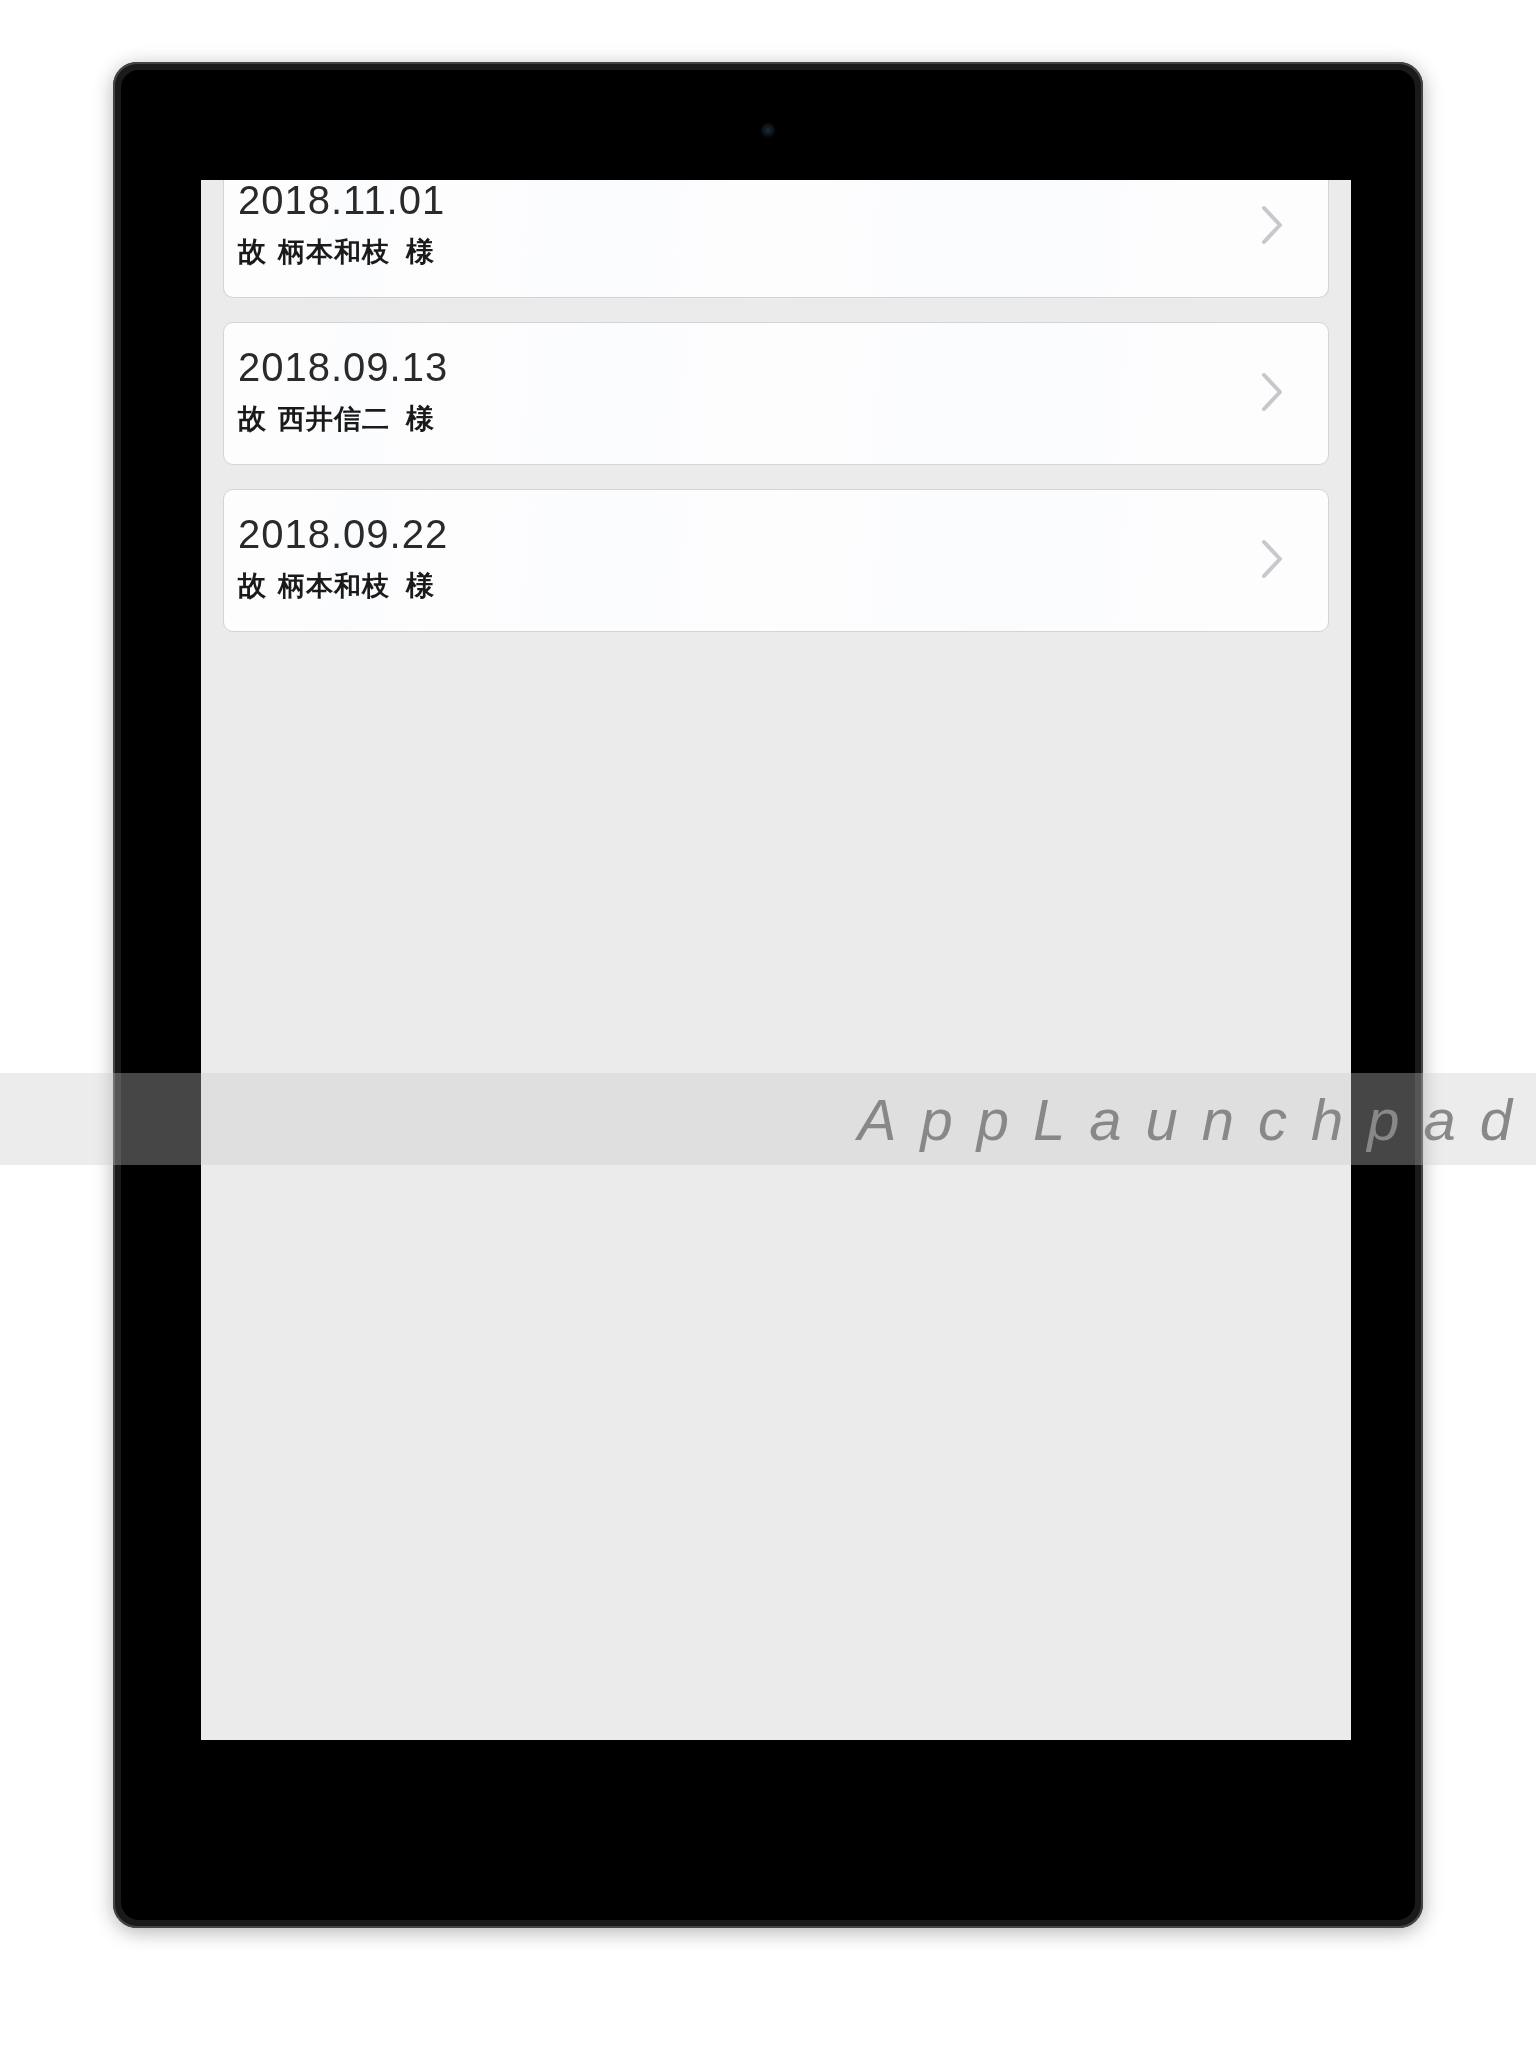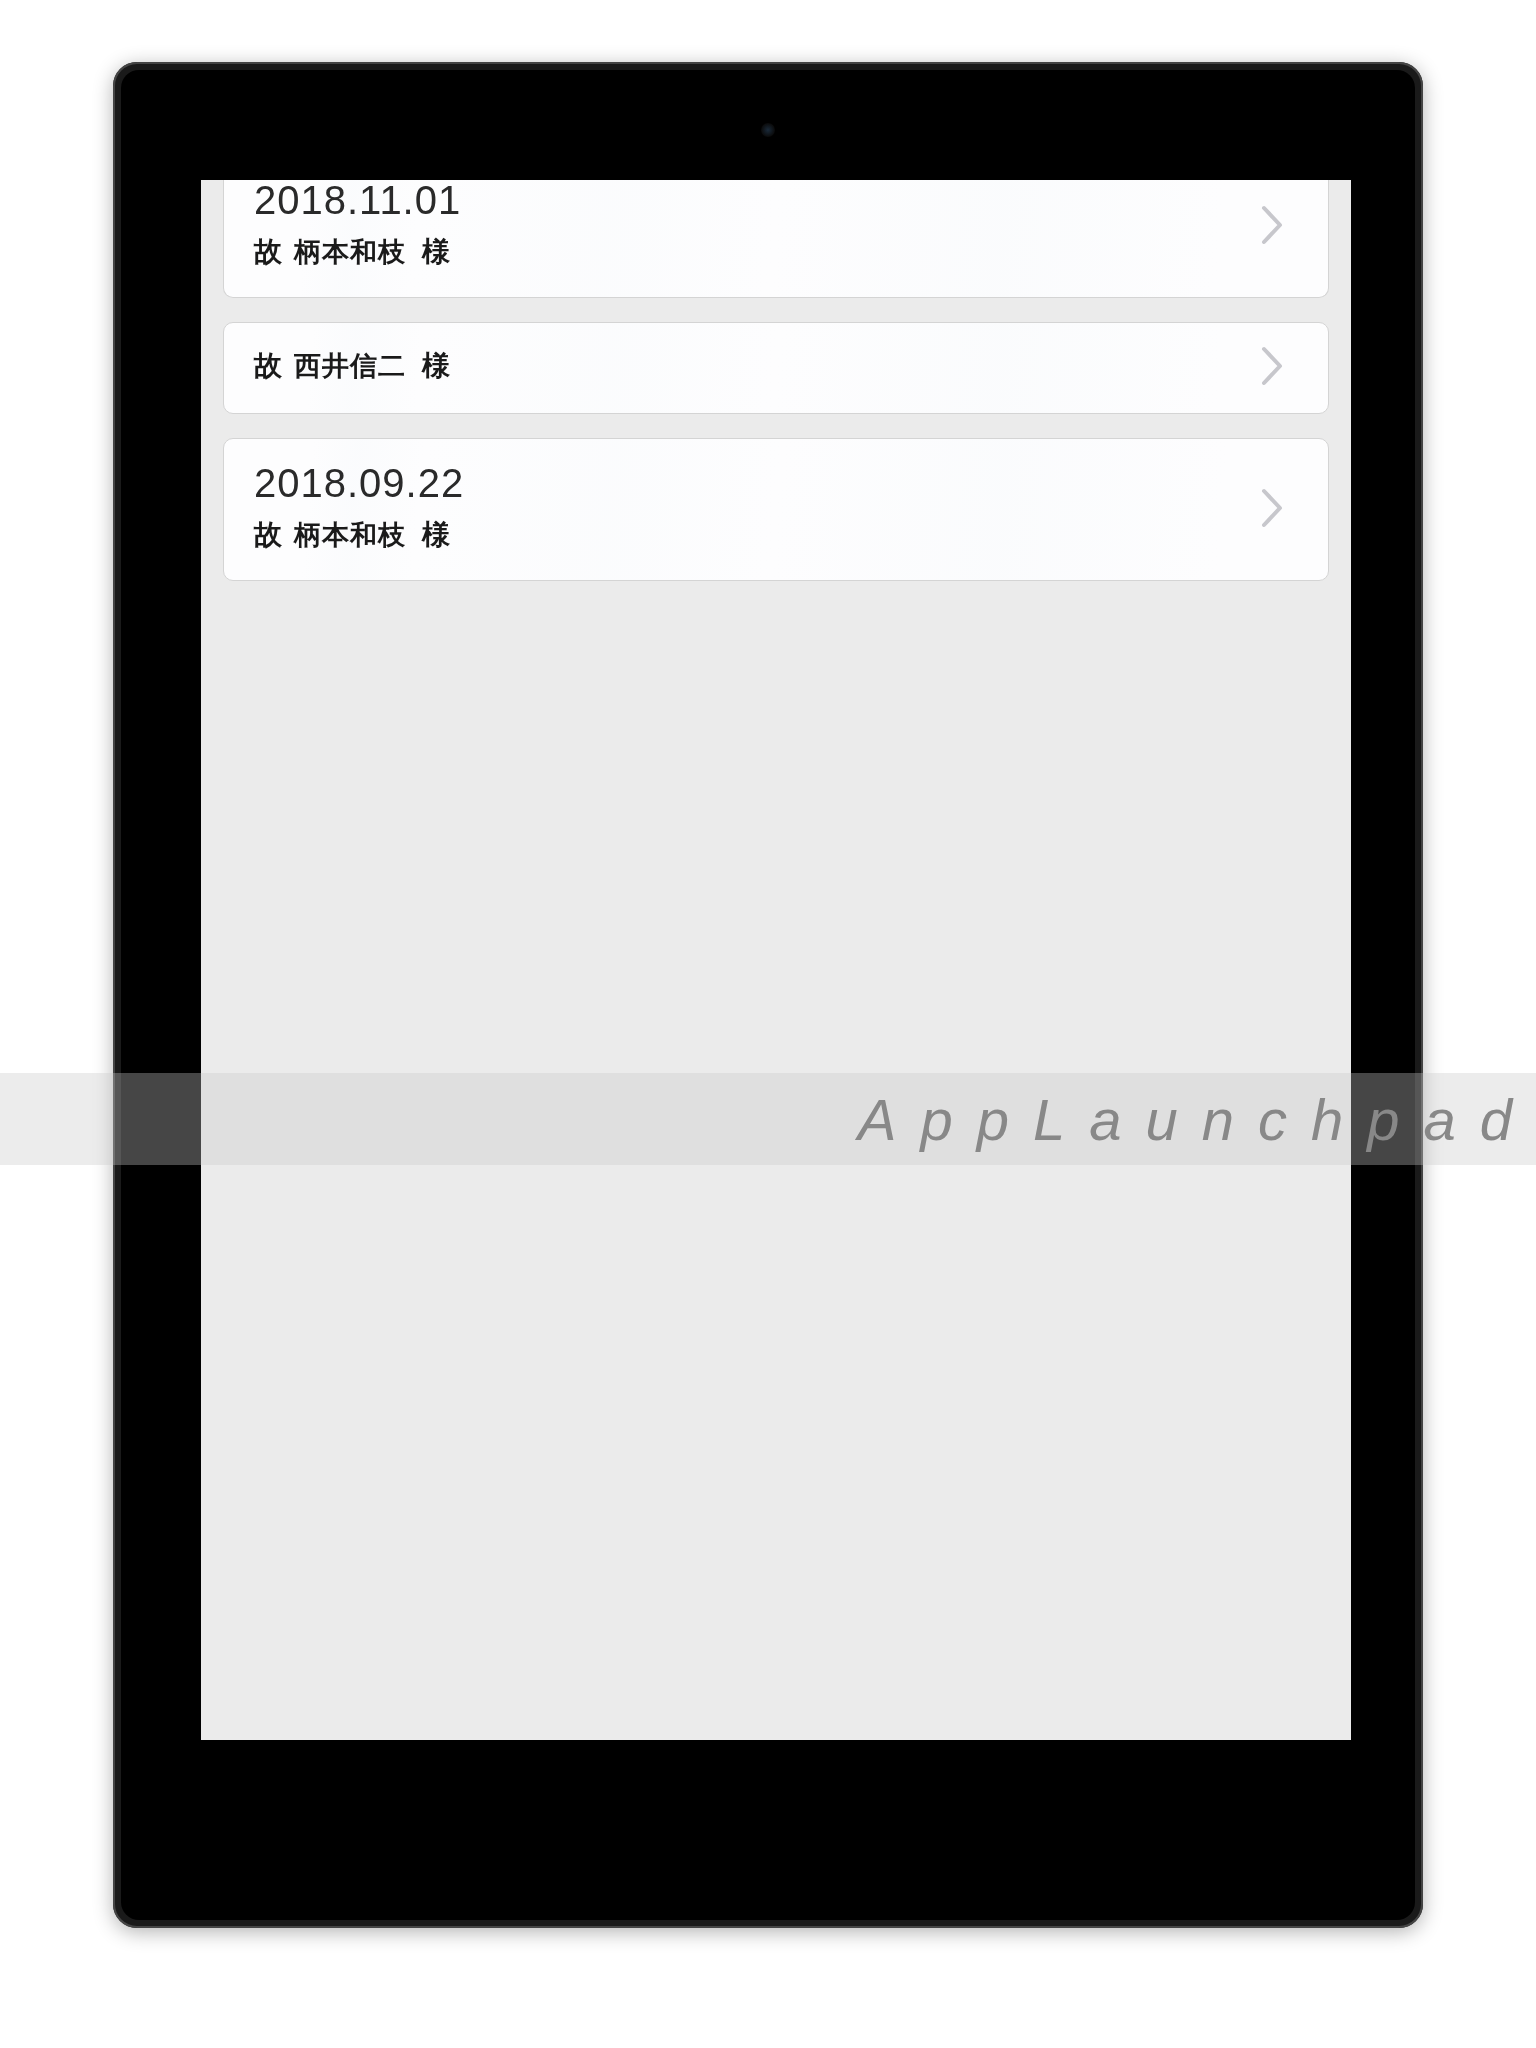"2018.11.01" .list-item { padding: 22px 30px 26px 30px -> 22px 30px 26px 14px }
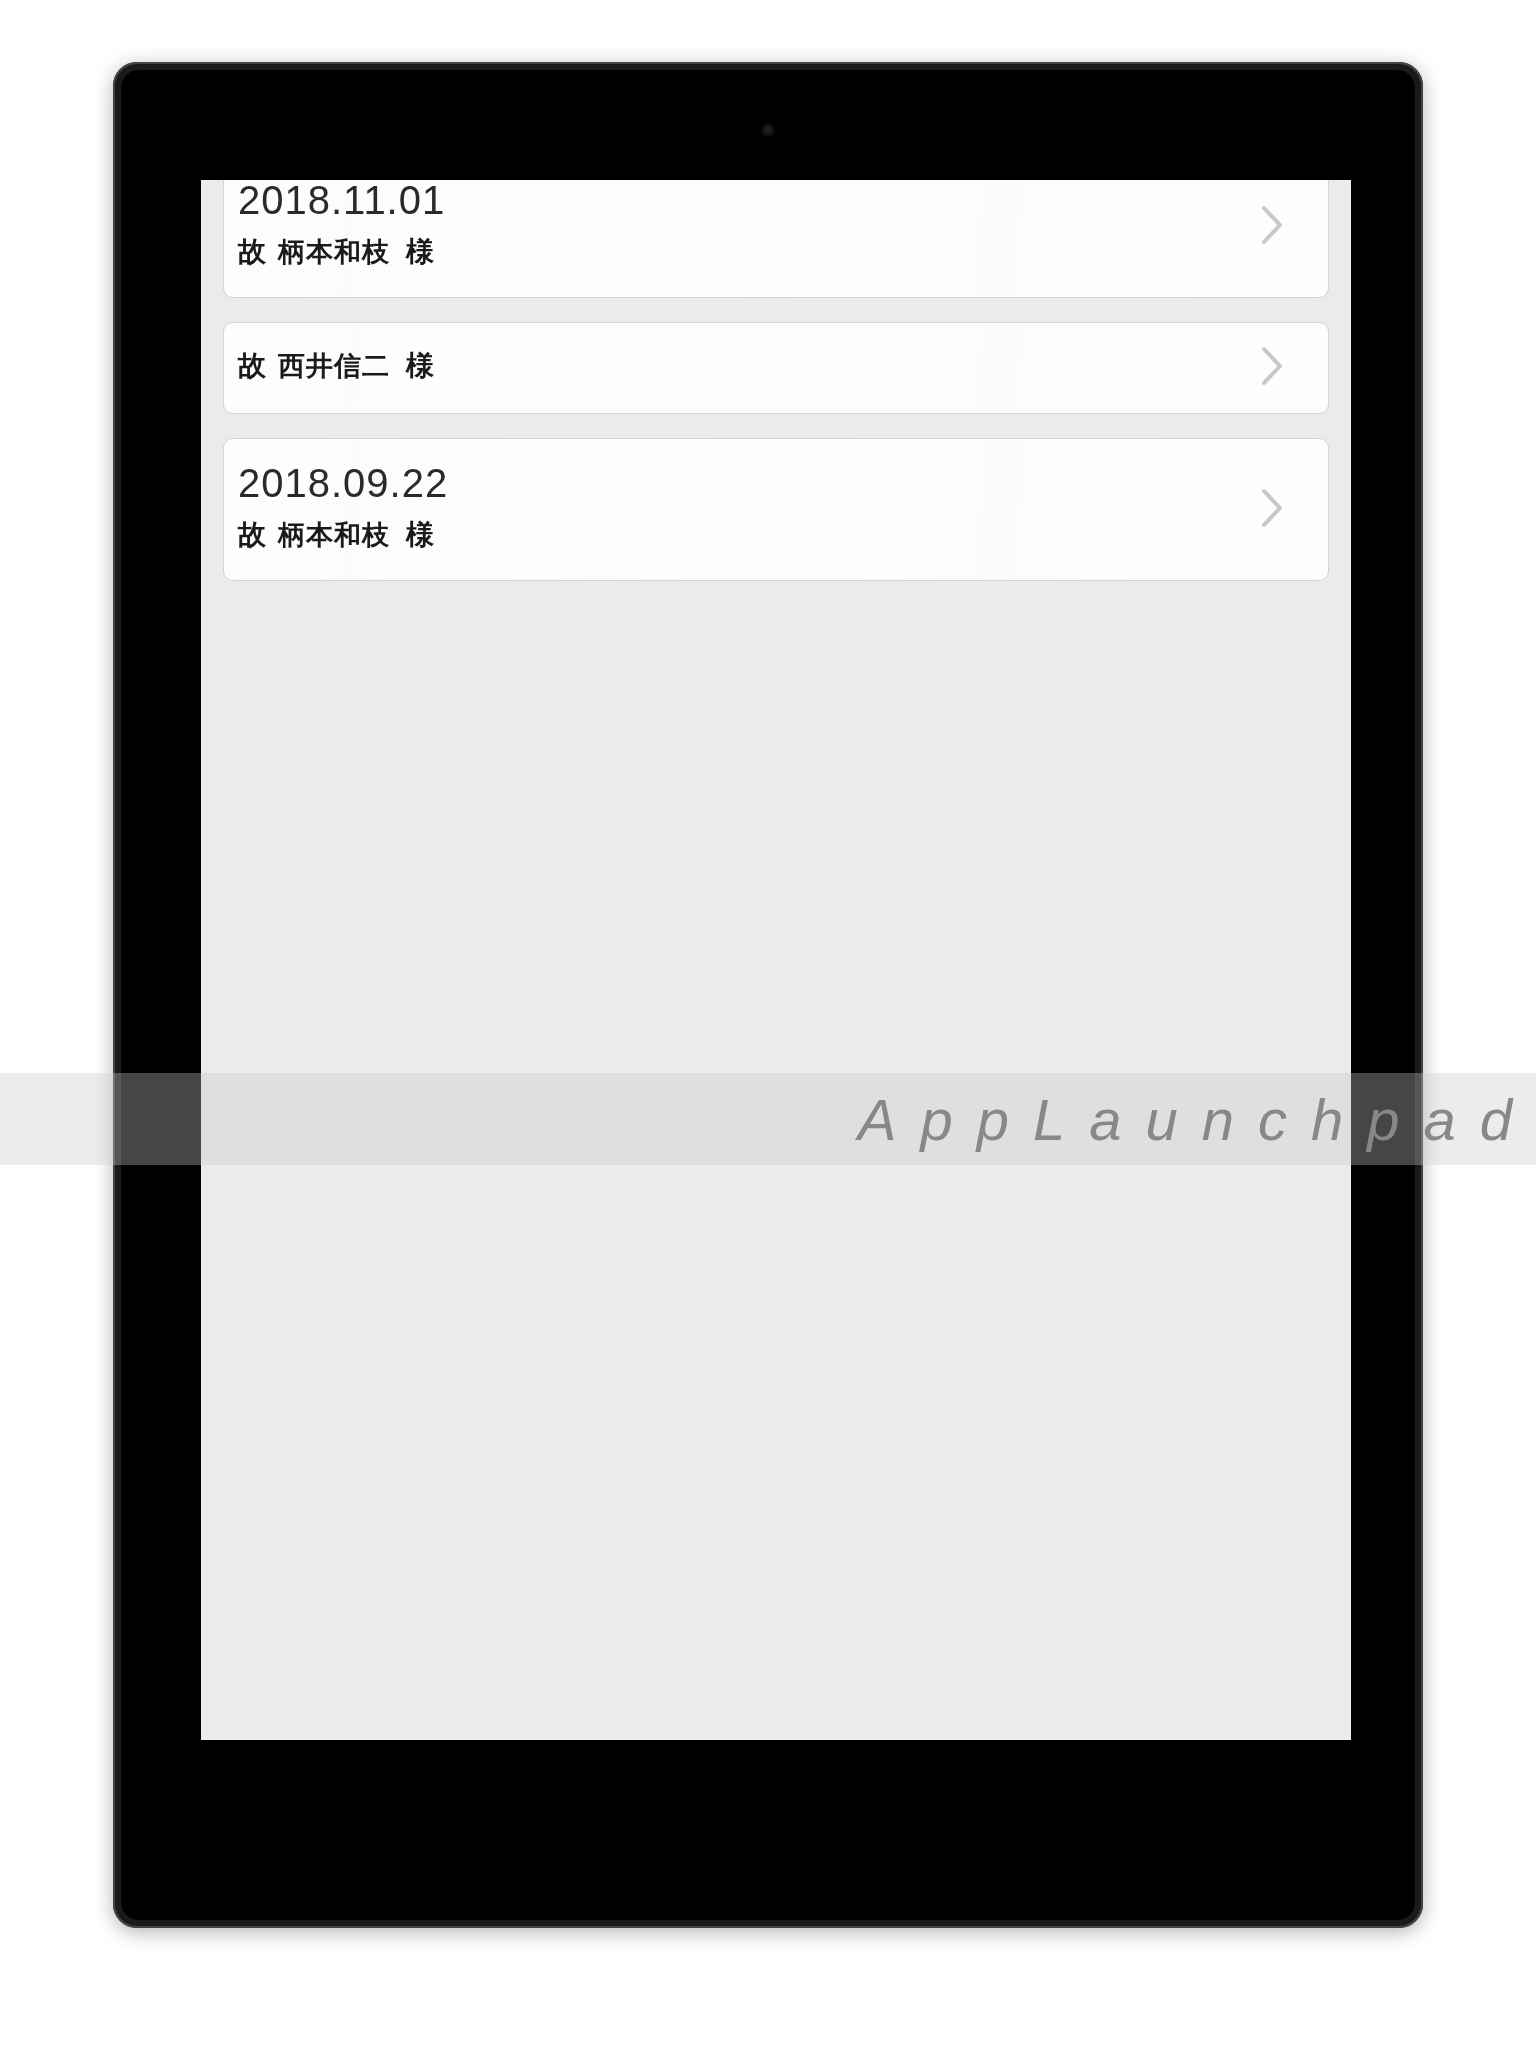"2018.09.13" div.item-date { html: none -> <div>2018.09.13</div> }
